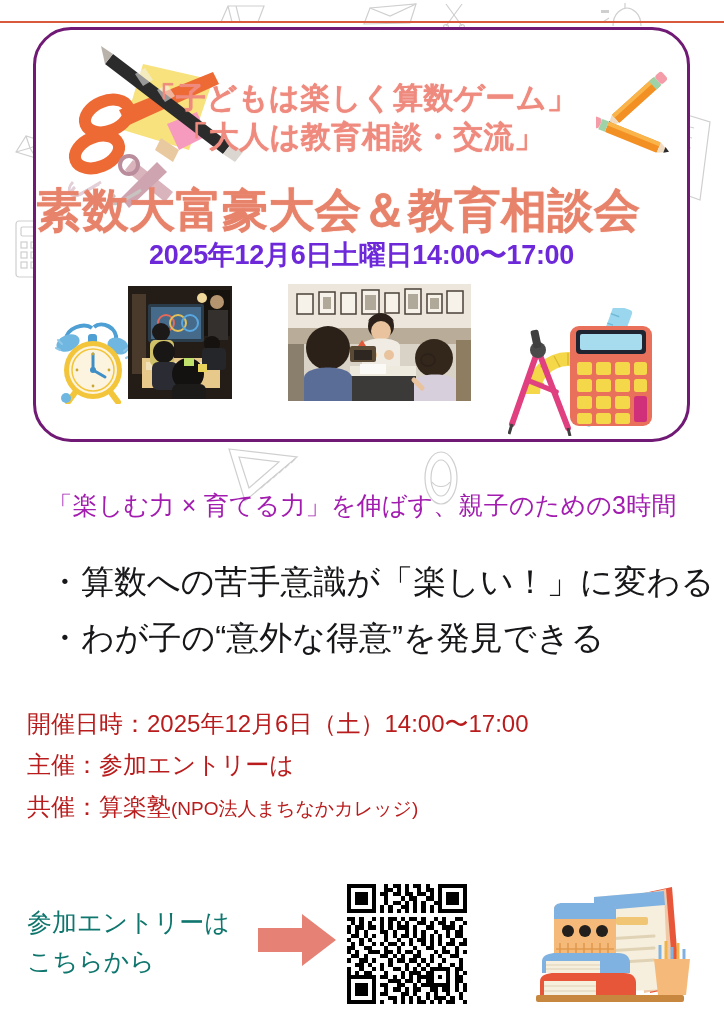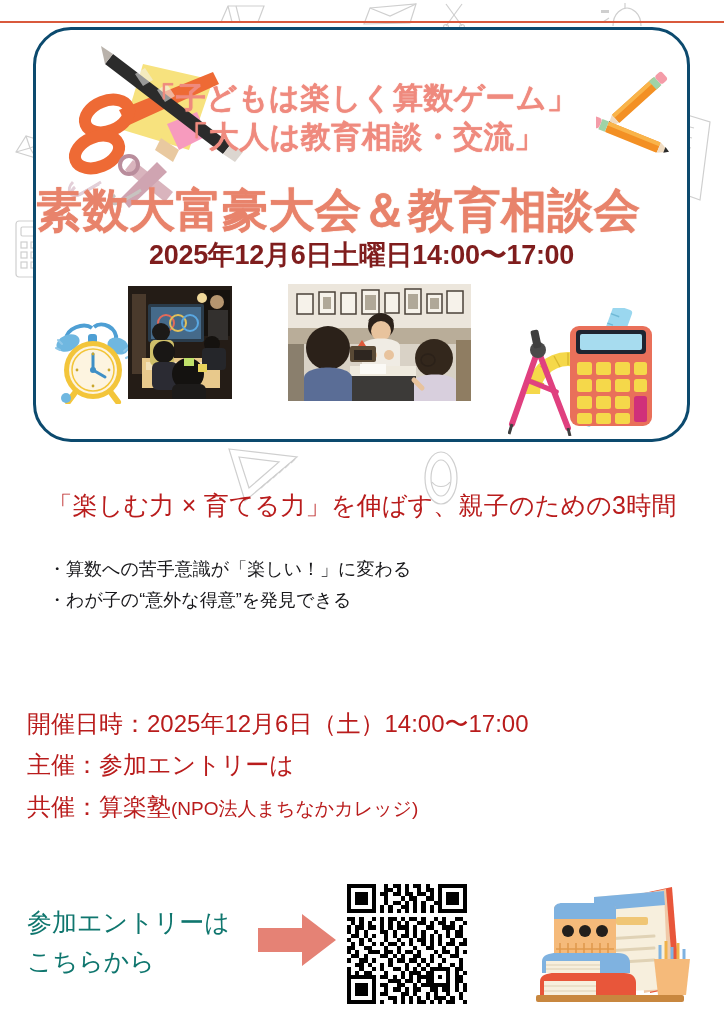"「子どもは楽しく算数ゲーム」" .hero-card { border: 3px solid #0c4a6e -> 3px solid #701a75 }
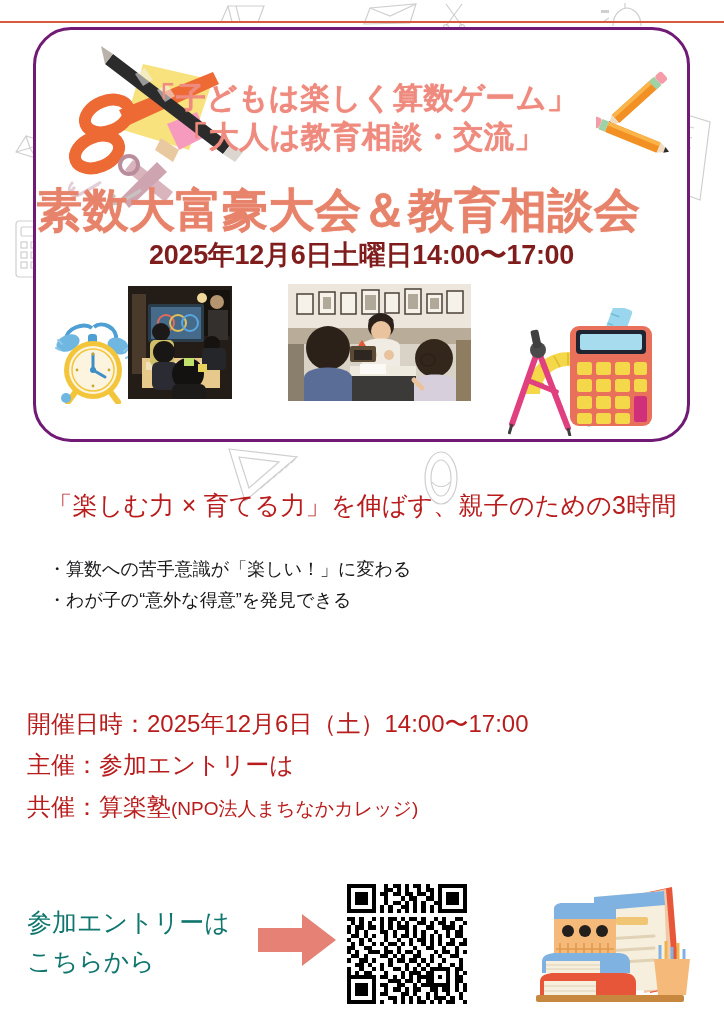"2025年12月6日土曜日14:00〜17:00" .hero-date { color: #7f1d1d -> #6d28d9 }
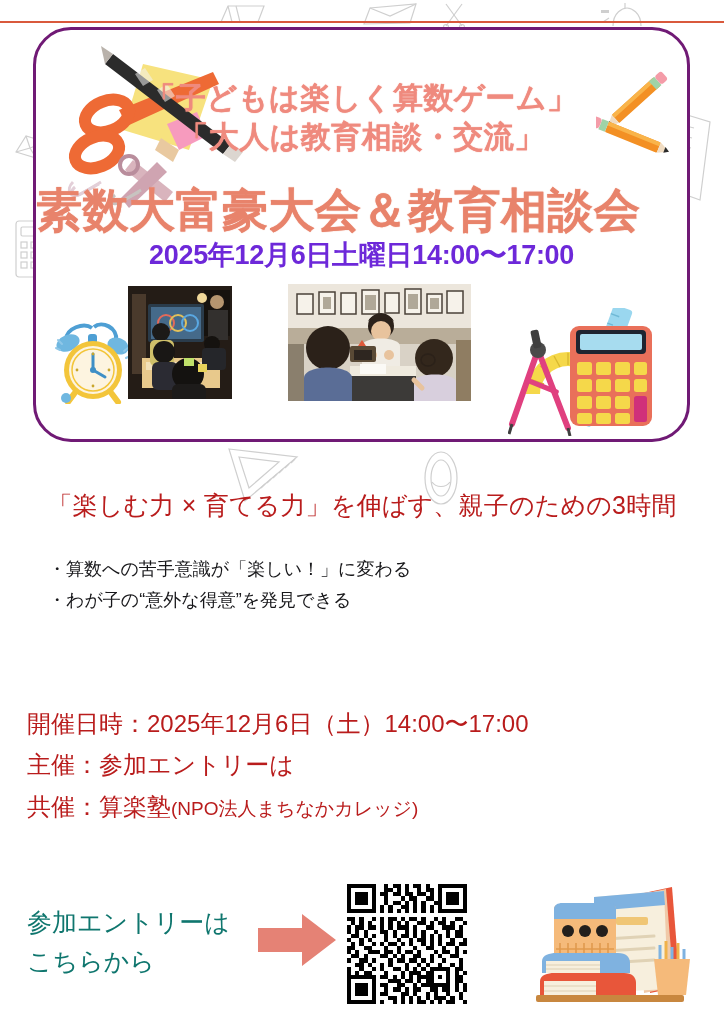"「楽しむ力 × 育てる力」を伸ばす、親子のための3時間" .lead { color: #b91c1c -> #a21caf }
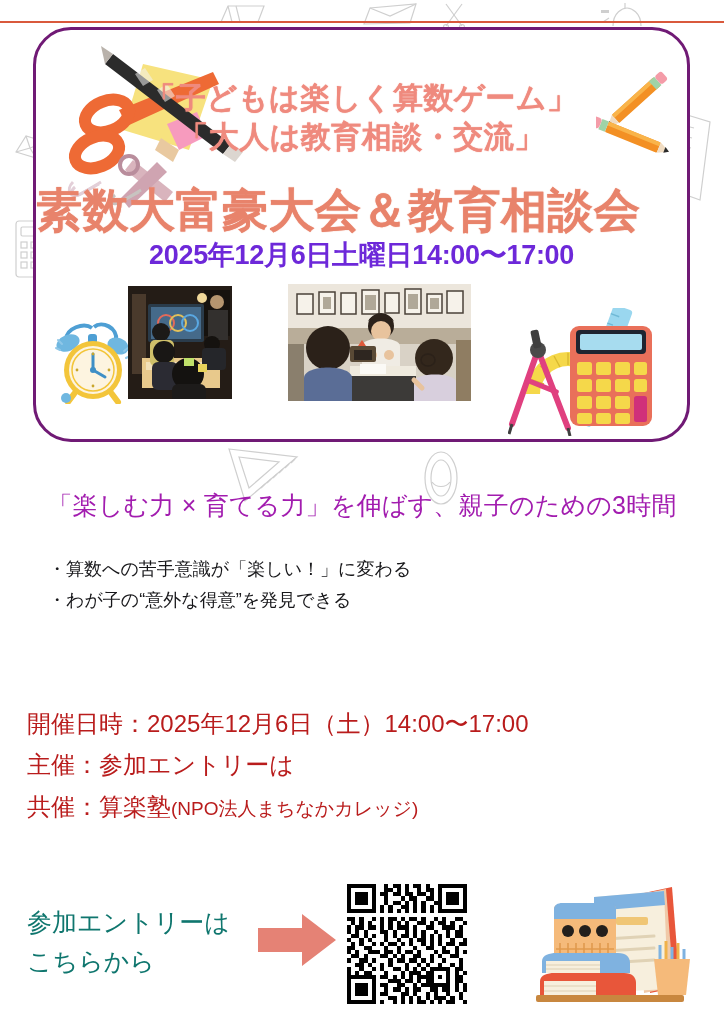"・算数への苦手意識が「楽しい！」に変わる" .bullets { font-size: 18px -> 33px }
